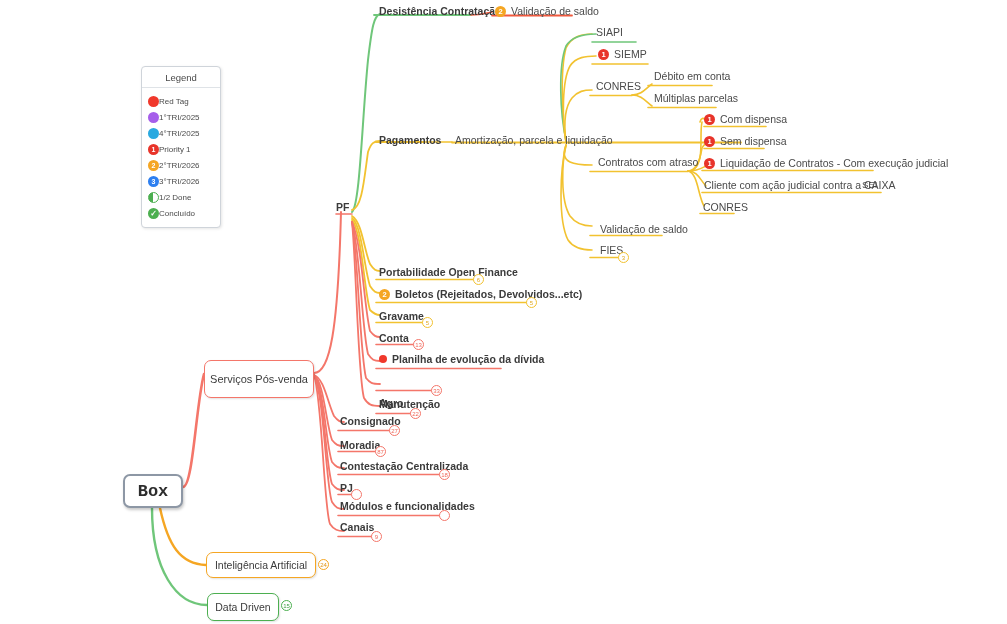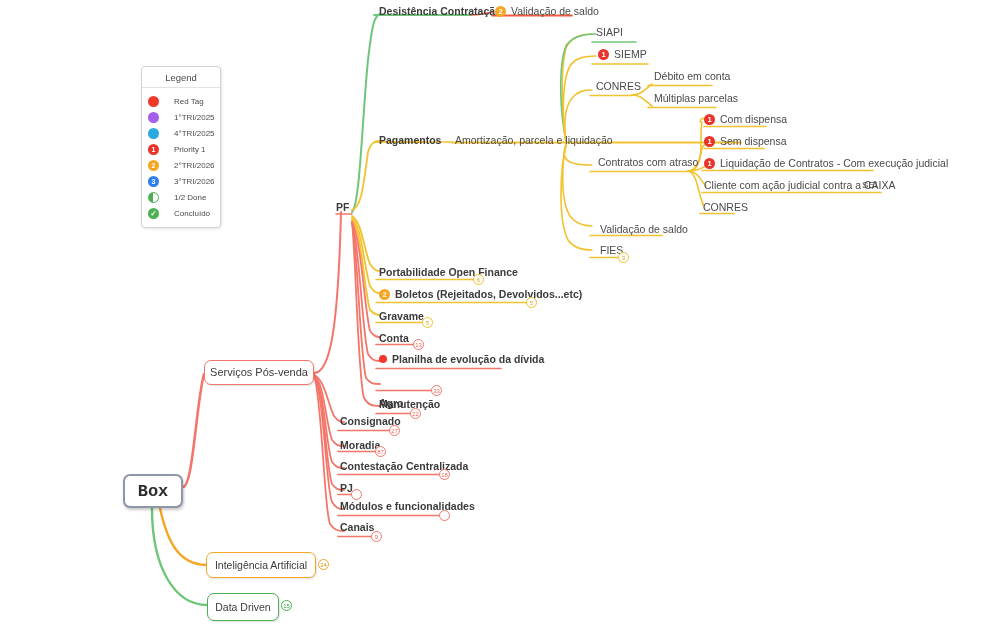"Red Tag" .legend-row { gap: 15px -> 0 }
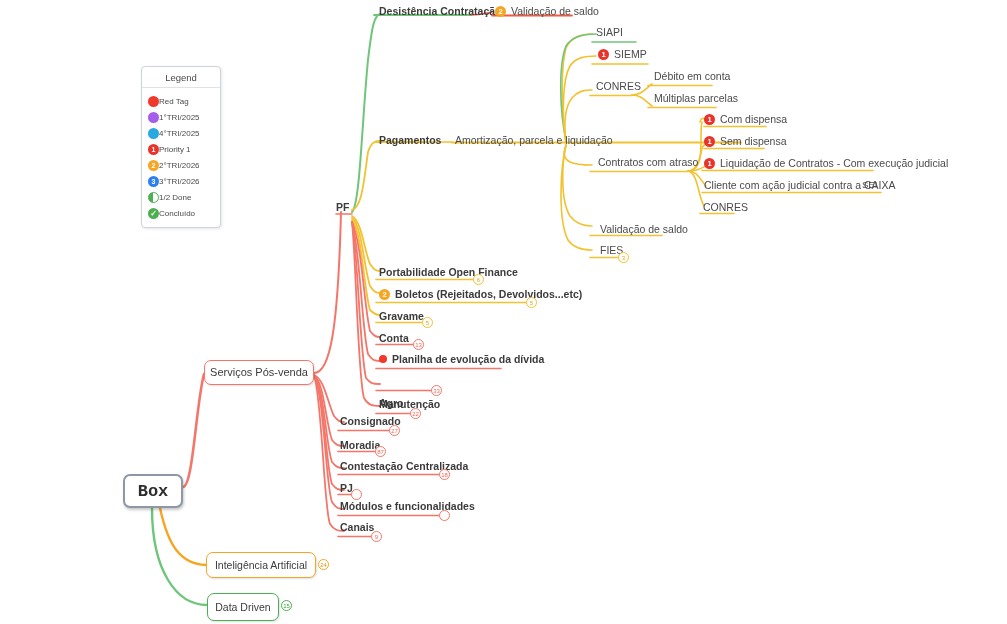"Serviços Pós-venda" #node-pos-venda { height: 25px -> 38px }
